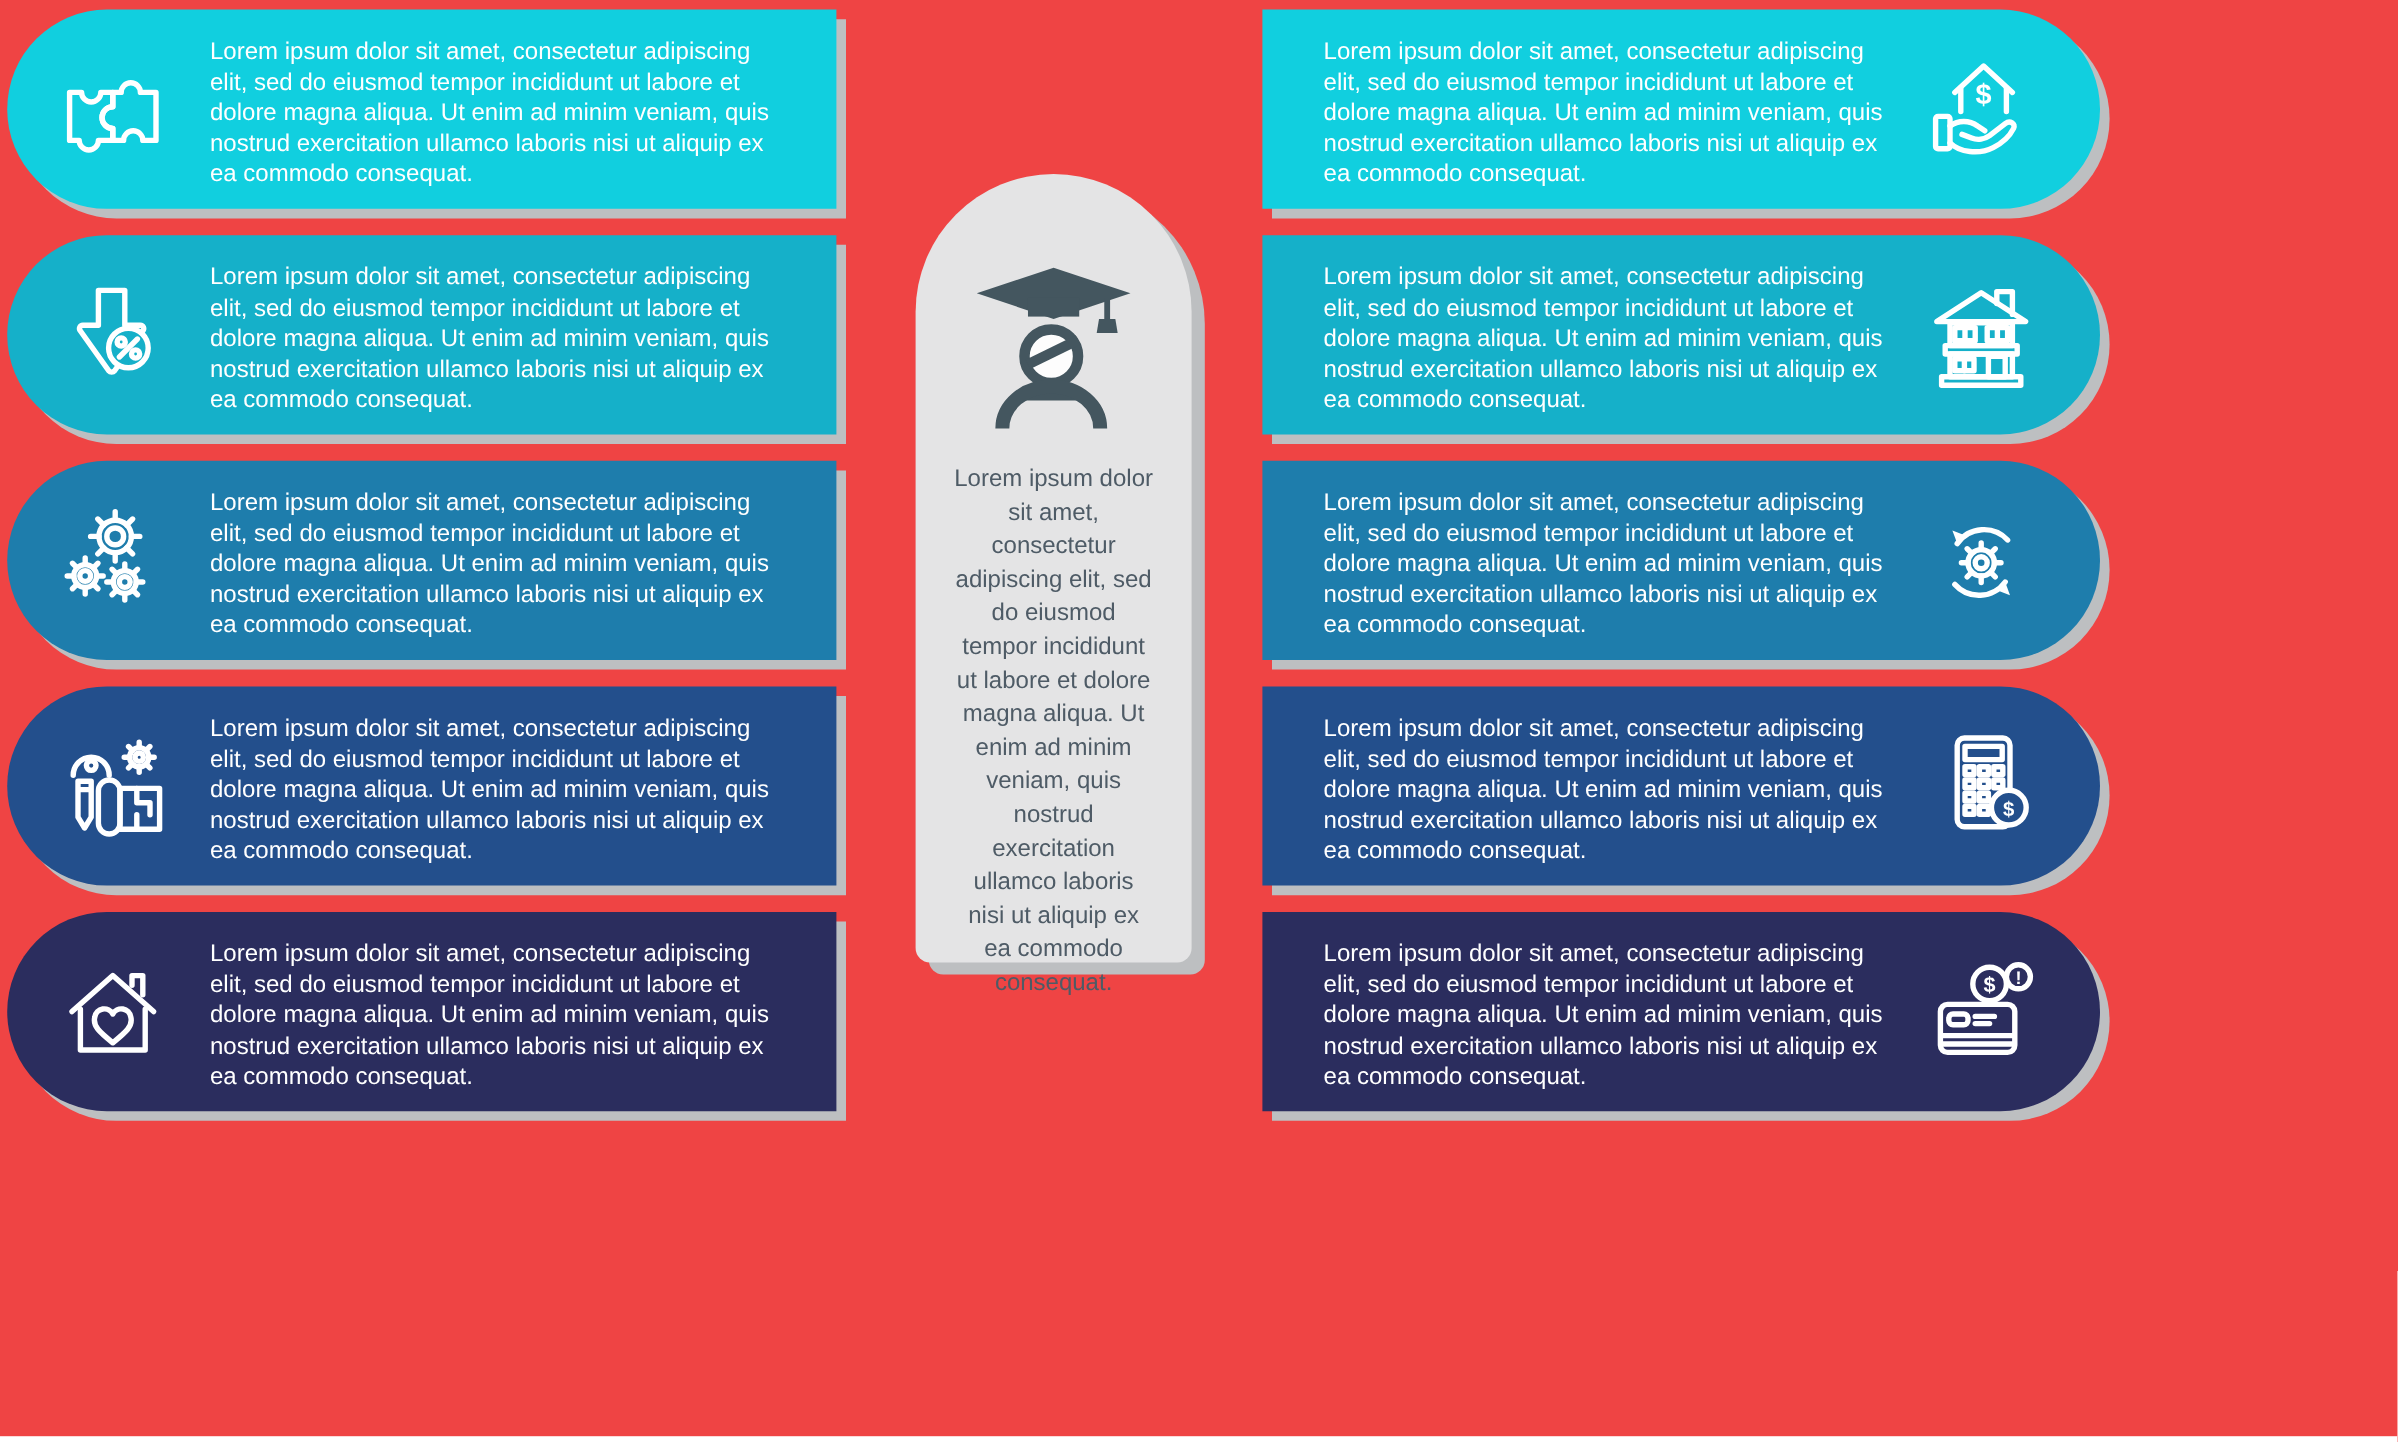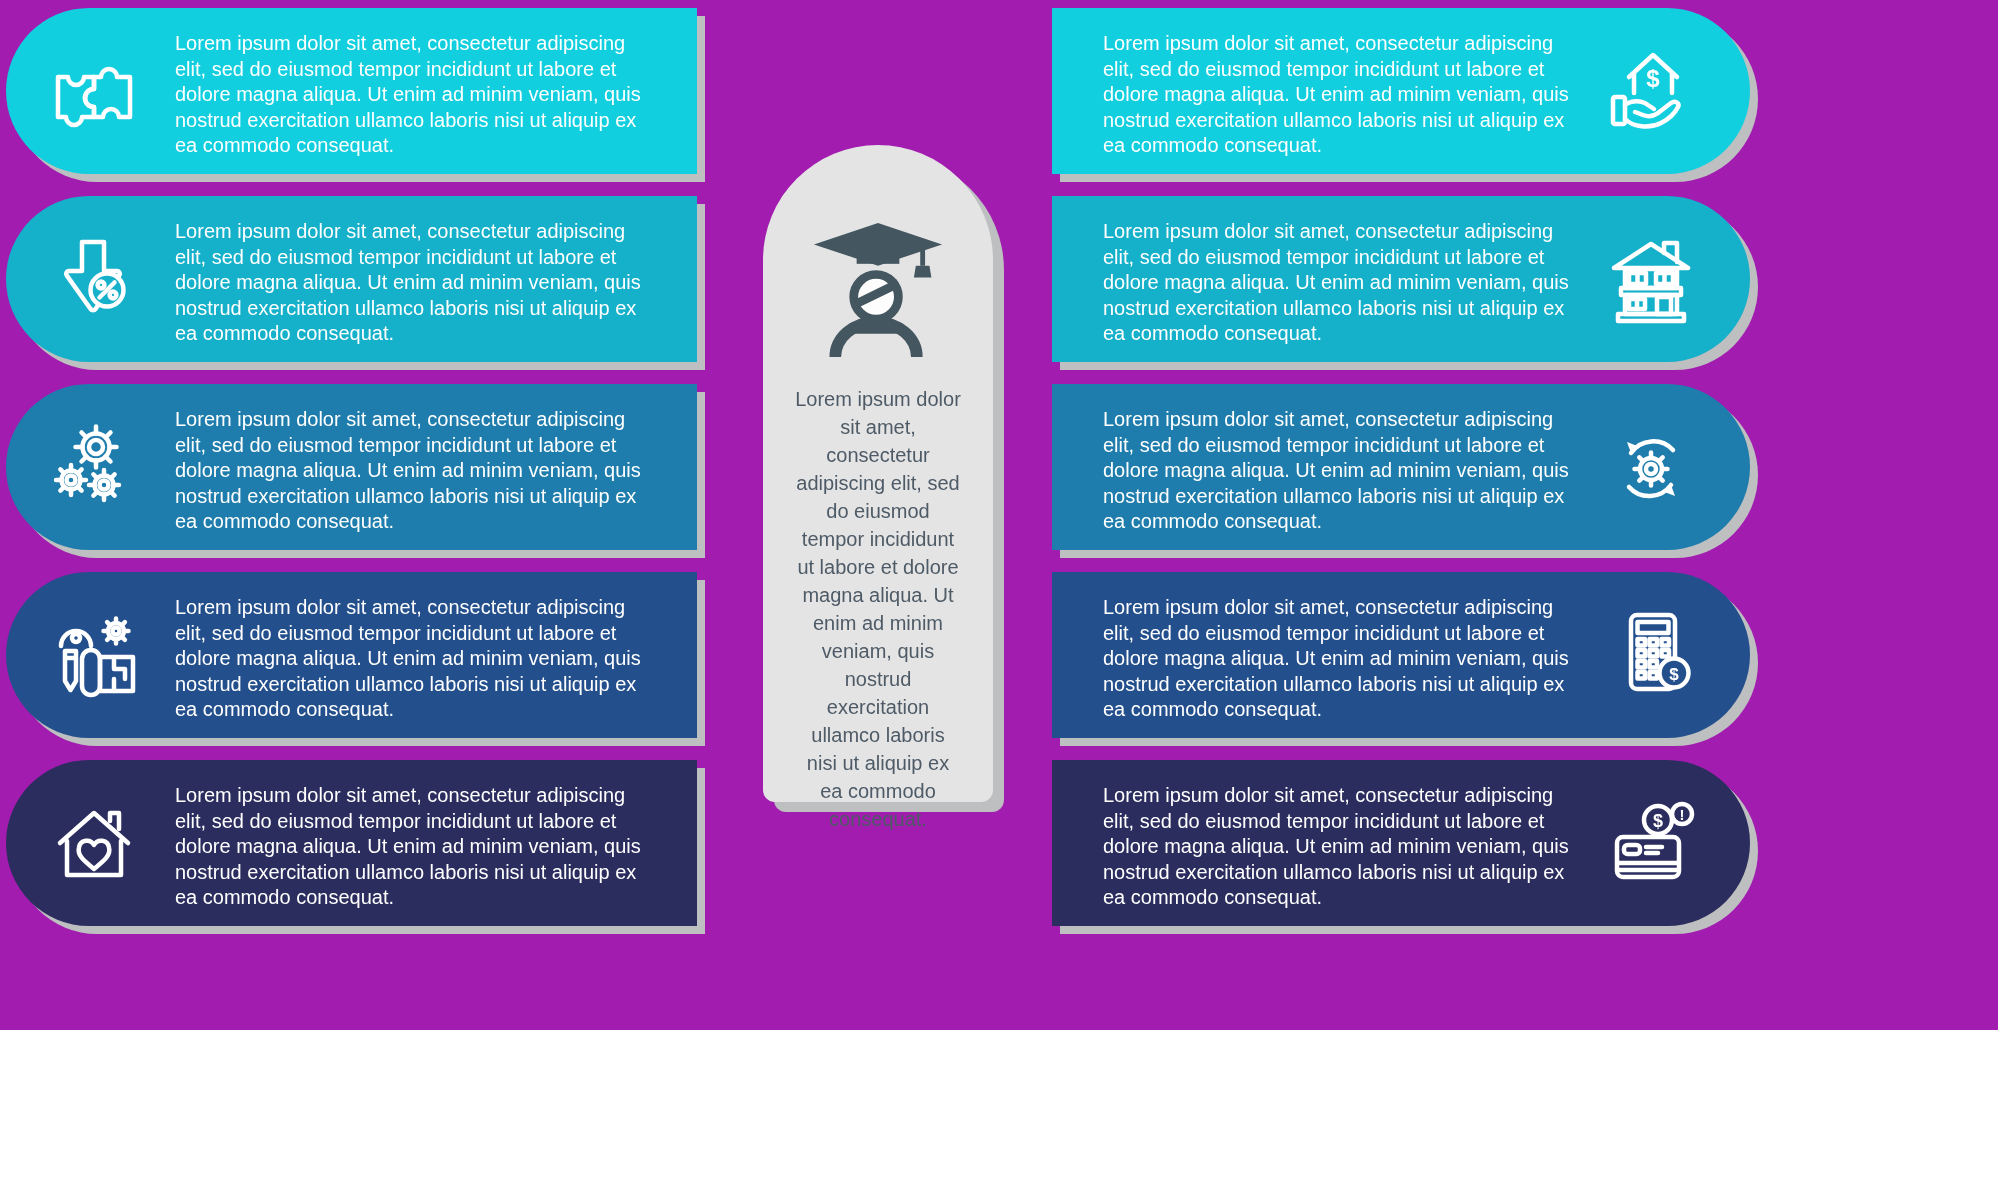"Lorem ipsum dolor sit amet," .stage { background: #a21caf -> #ef4444; height: 1030px -> 1197px }
